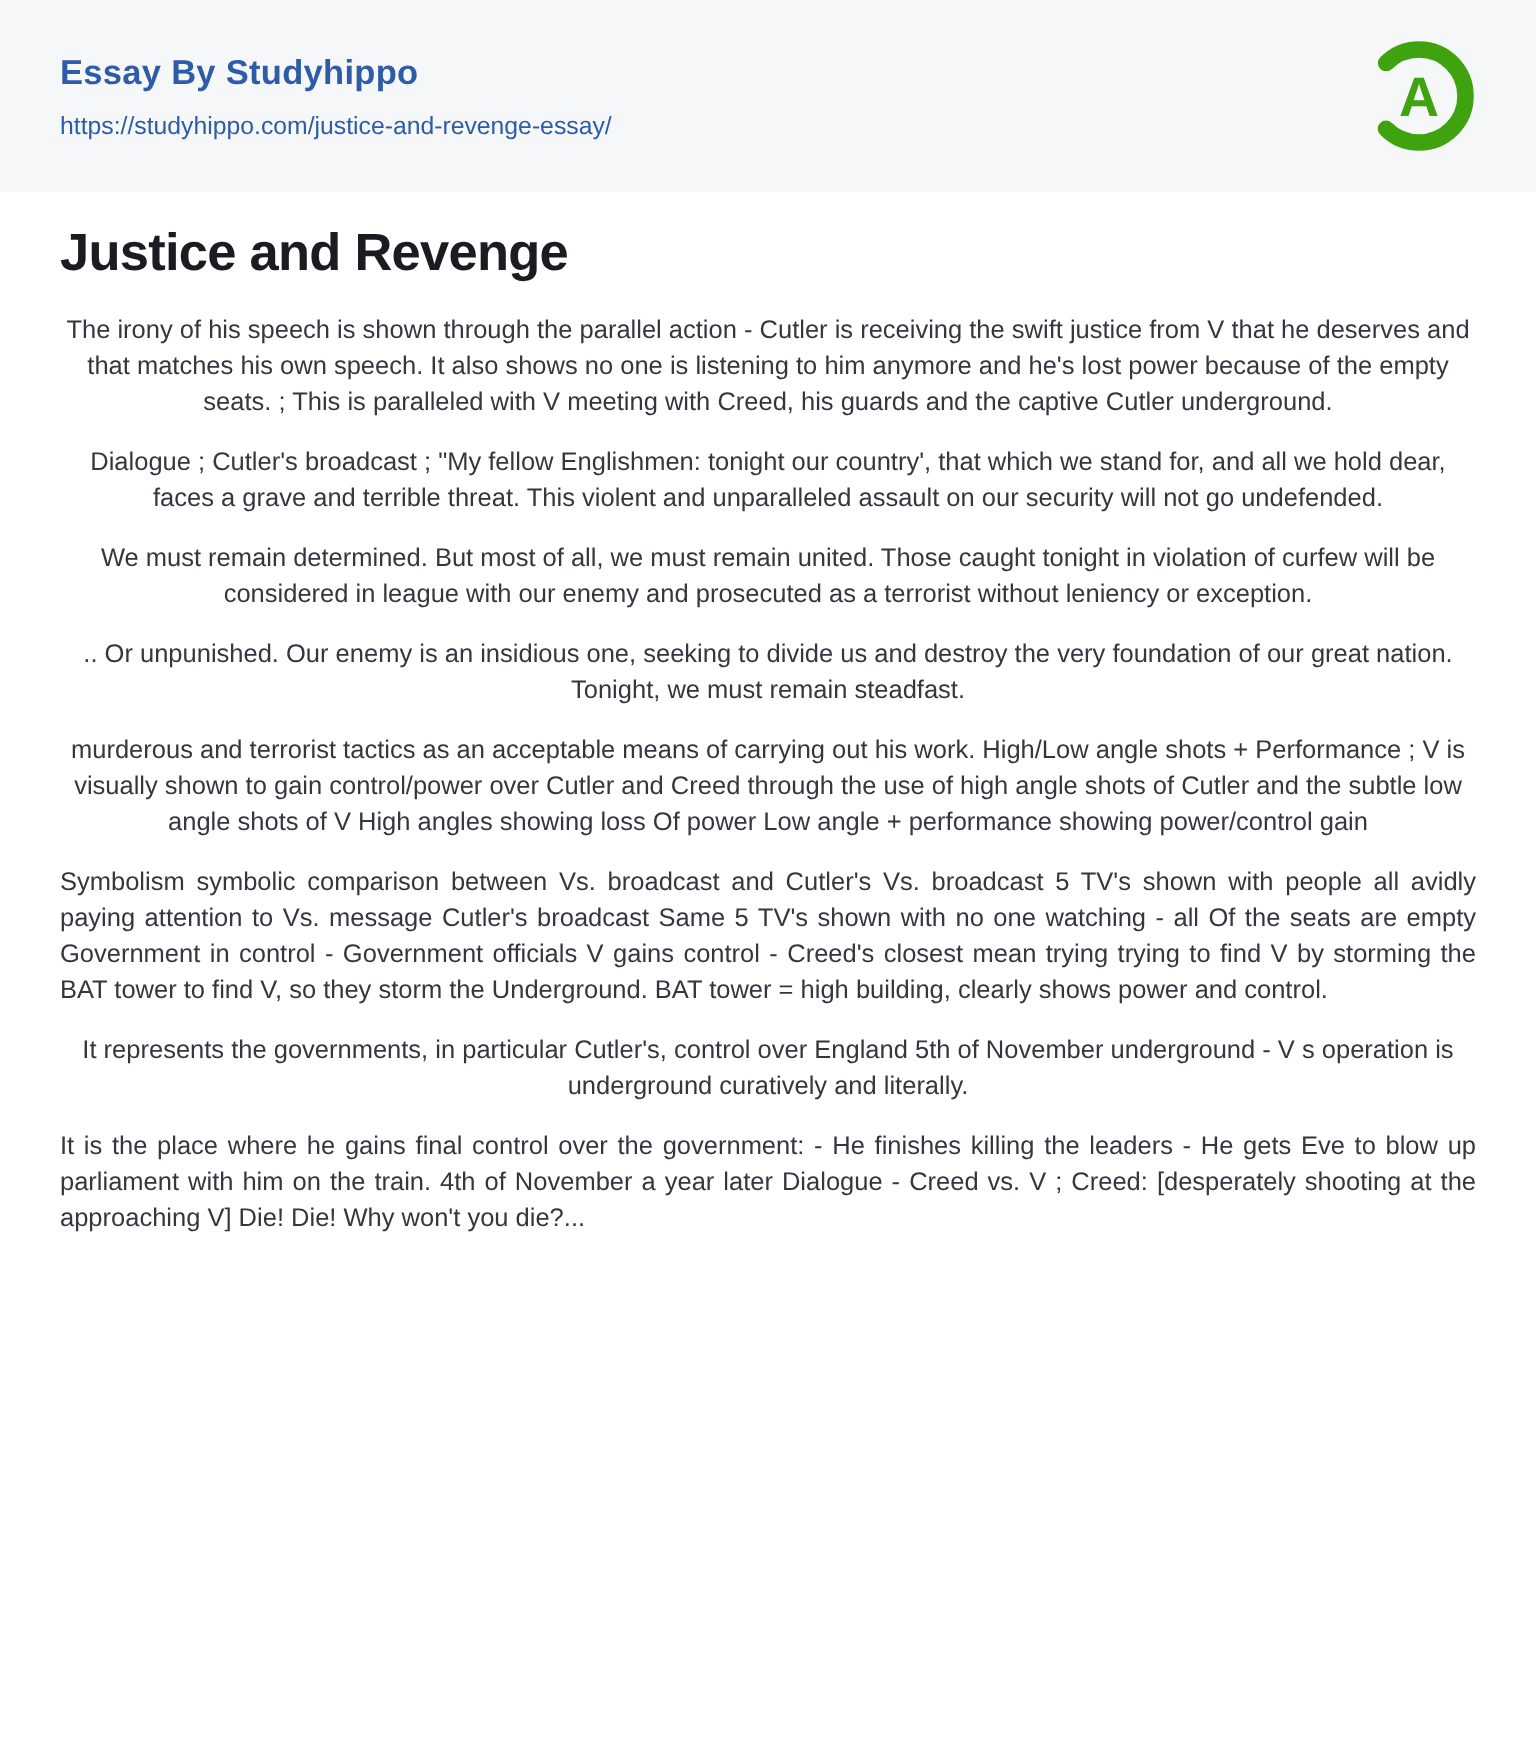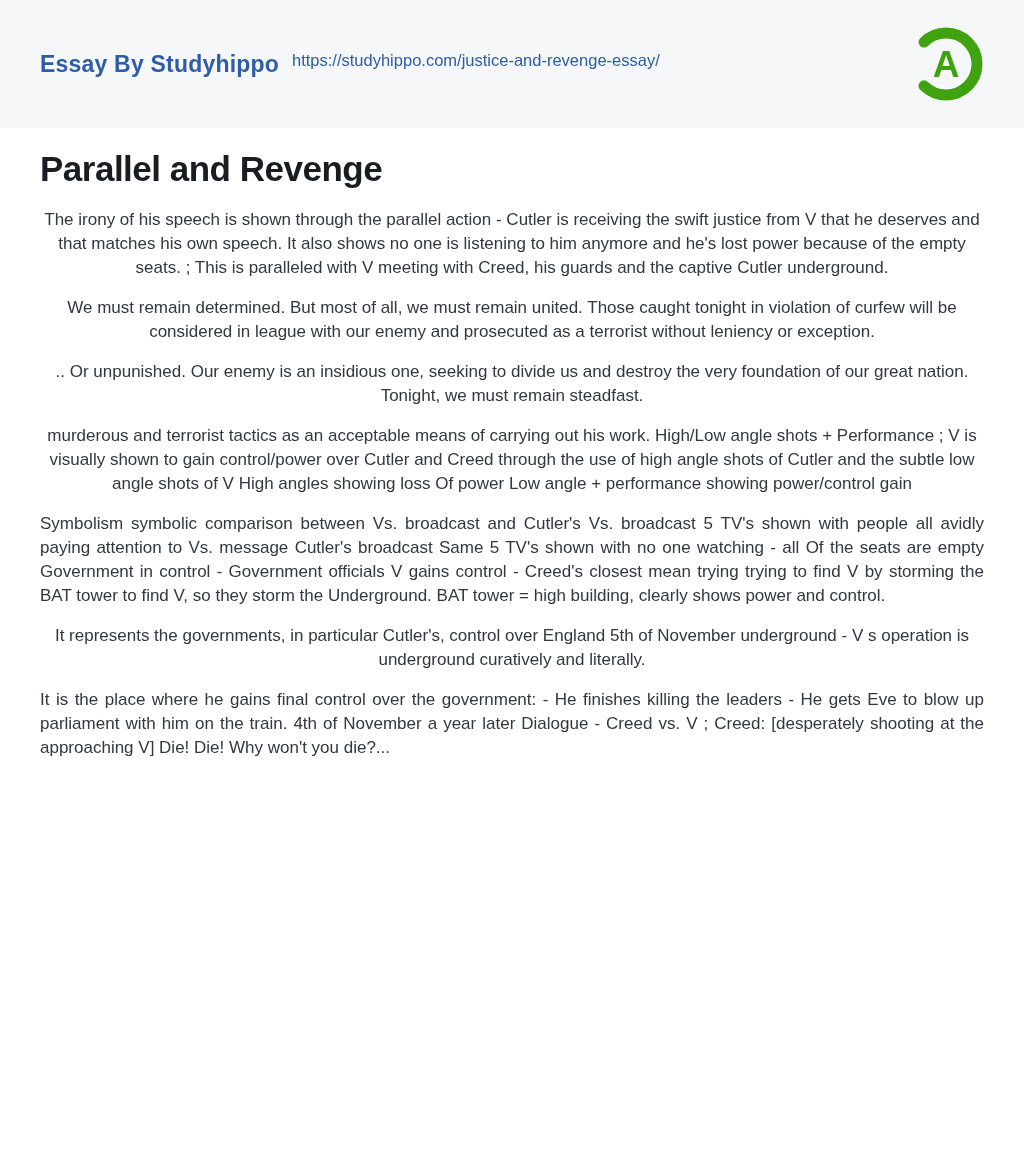"Essay By Studyhippo" .header-left { flex-direction: row -> column }
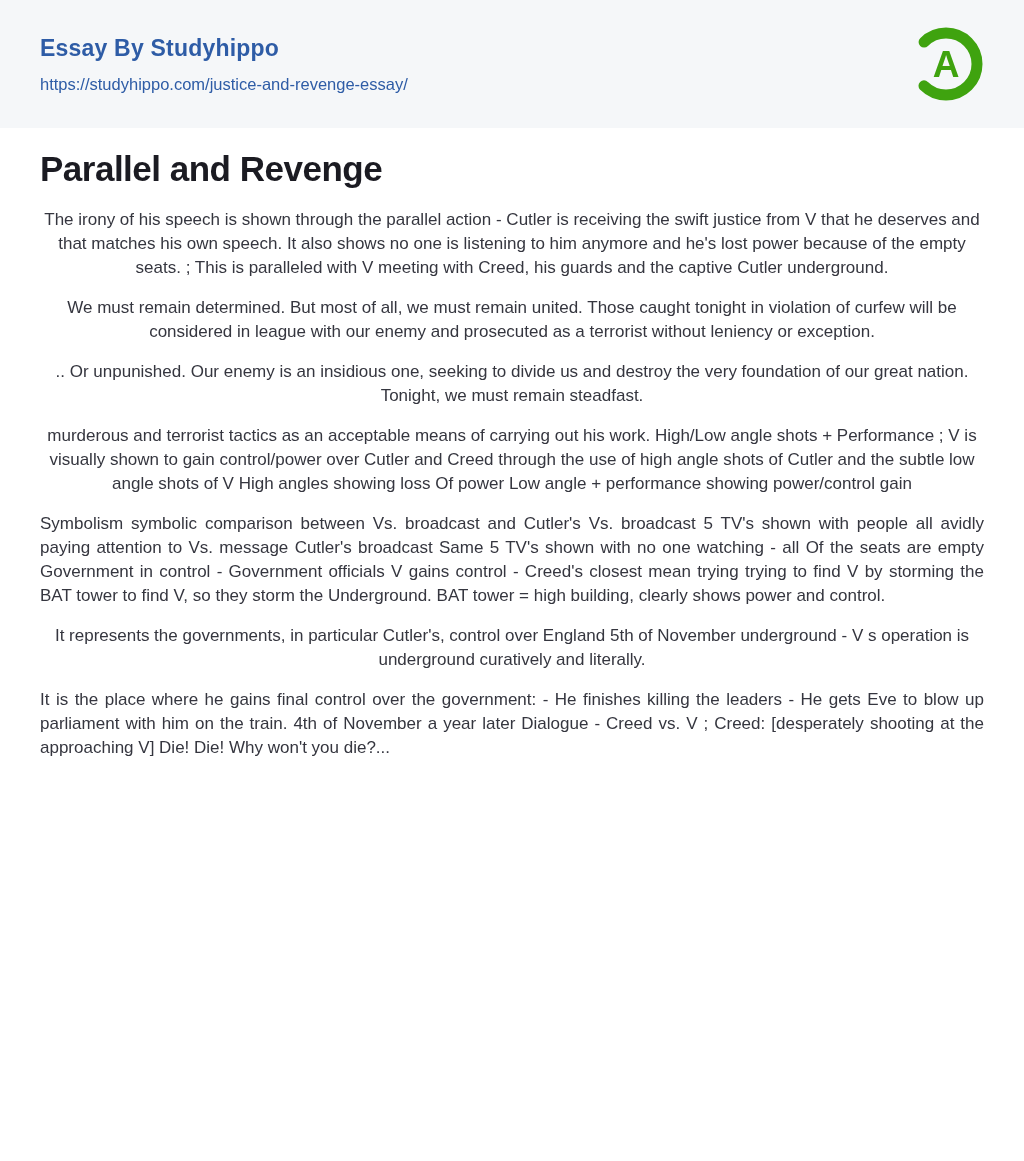"Parallel and Revenge" h2.article-title { text: Parallel -> Justice }
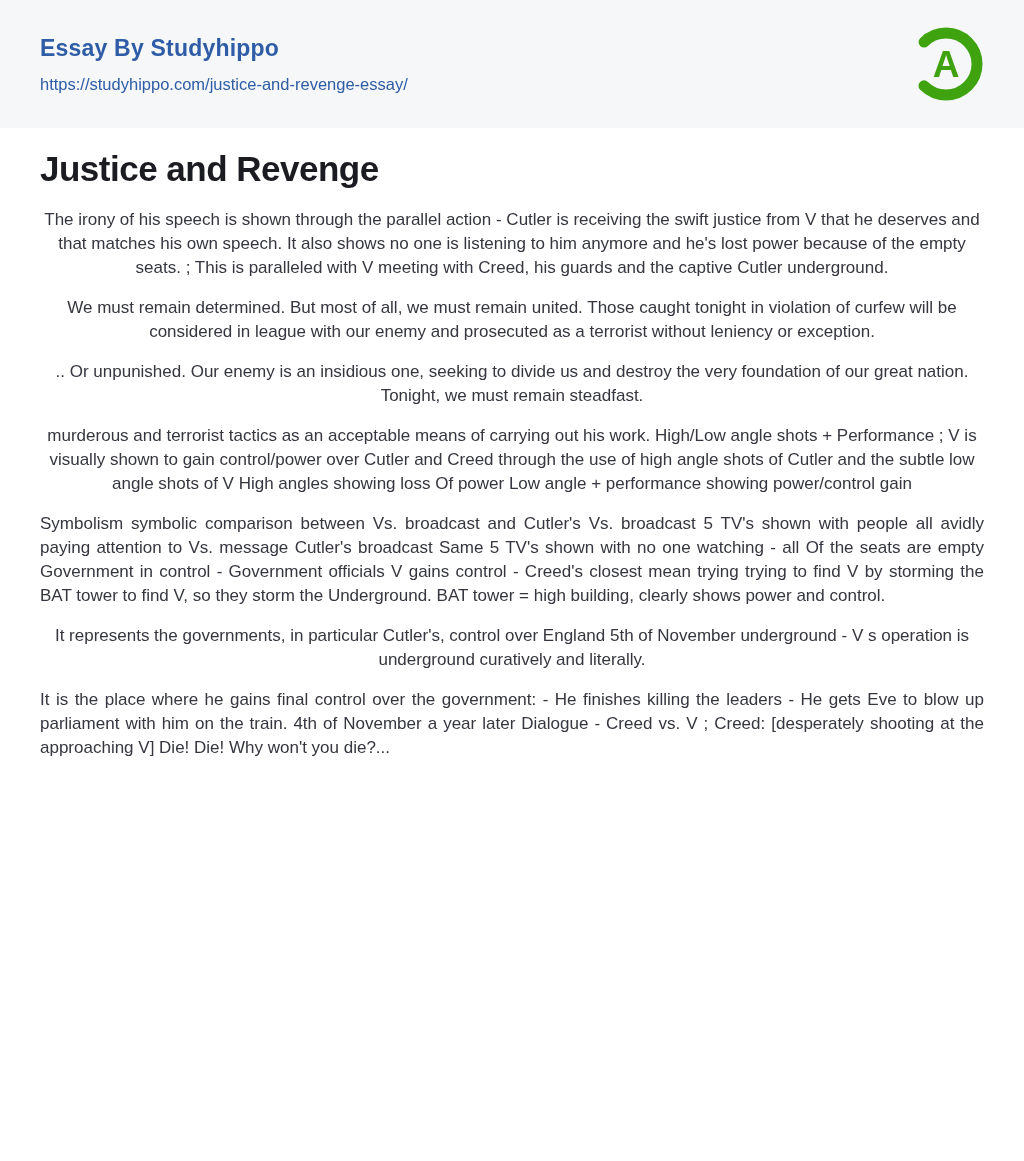"Dialogue ; Cutler's broadcast ;" p.para { html: none -> <p>Dialogue ; Cutler's broadcast ; "My fellow Englishmen: tonight our country', that which we stand for, and all we hold dear, faces a grave and terrible threat. This violent and unparalleled assault on our security will not go undefended.</p> }
